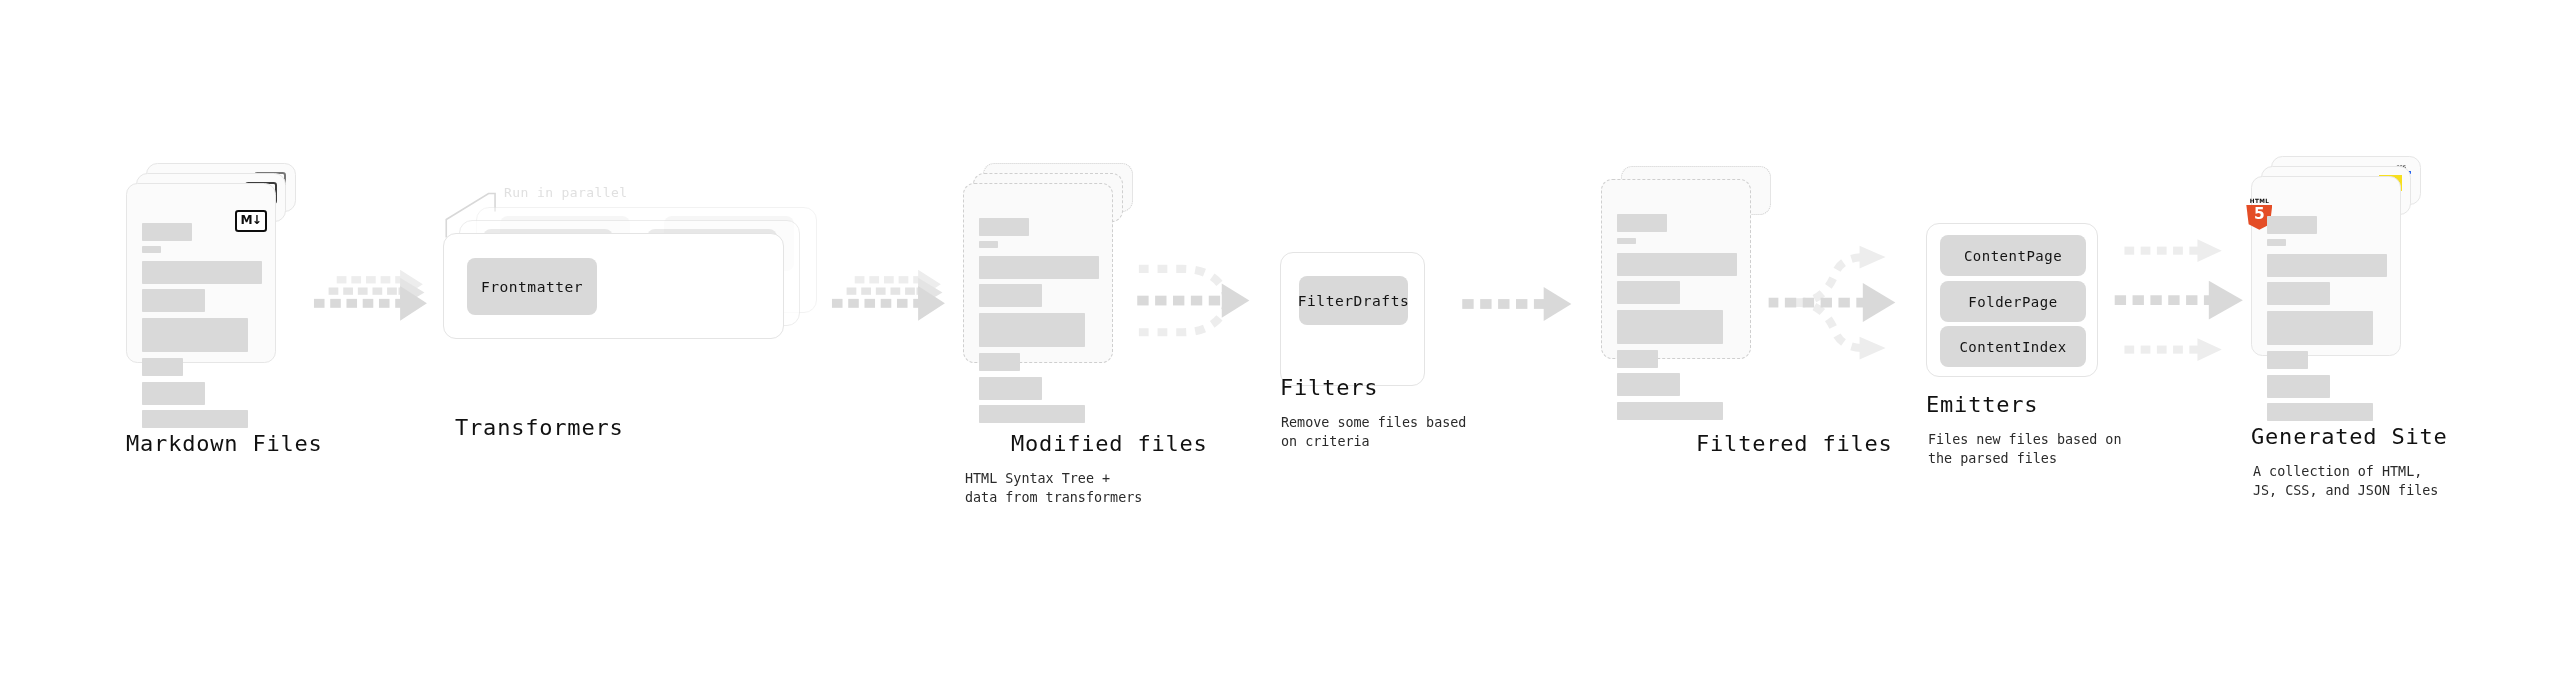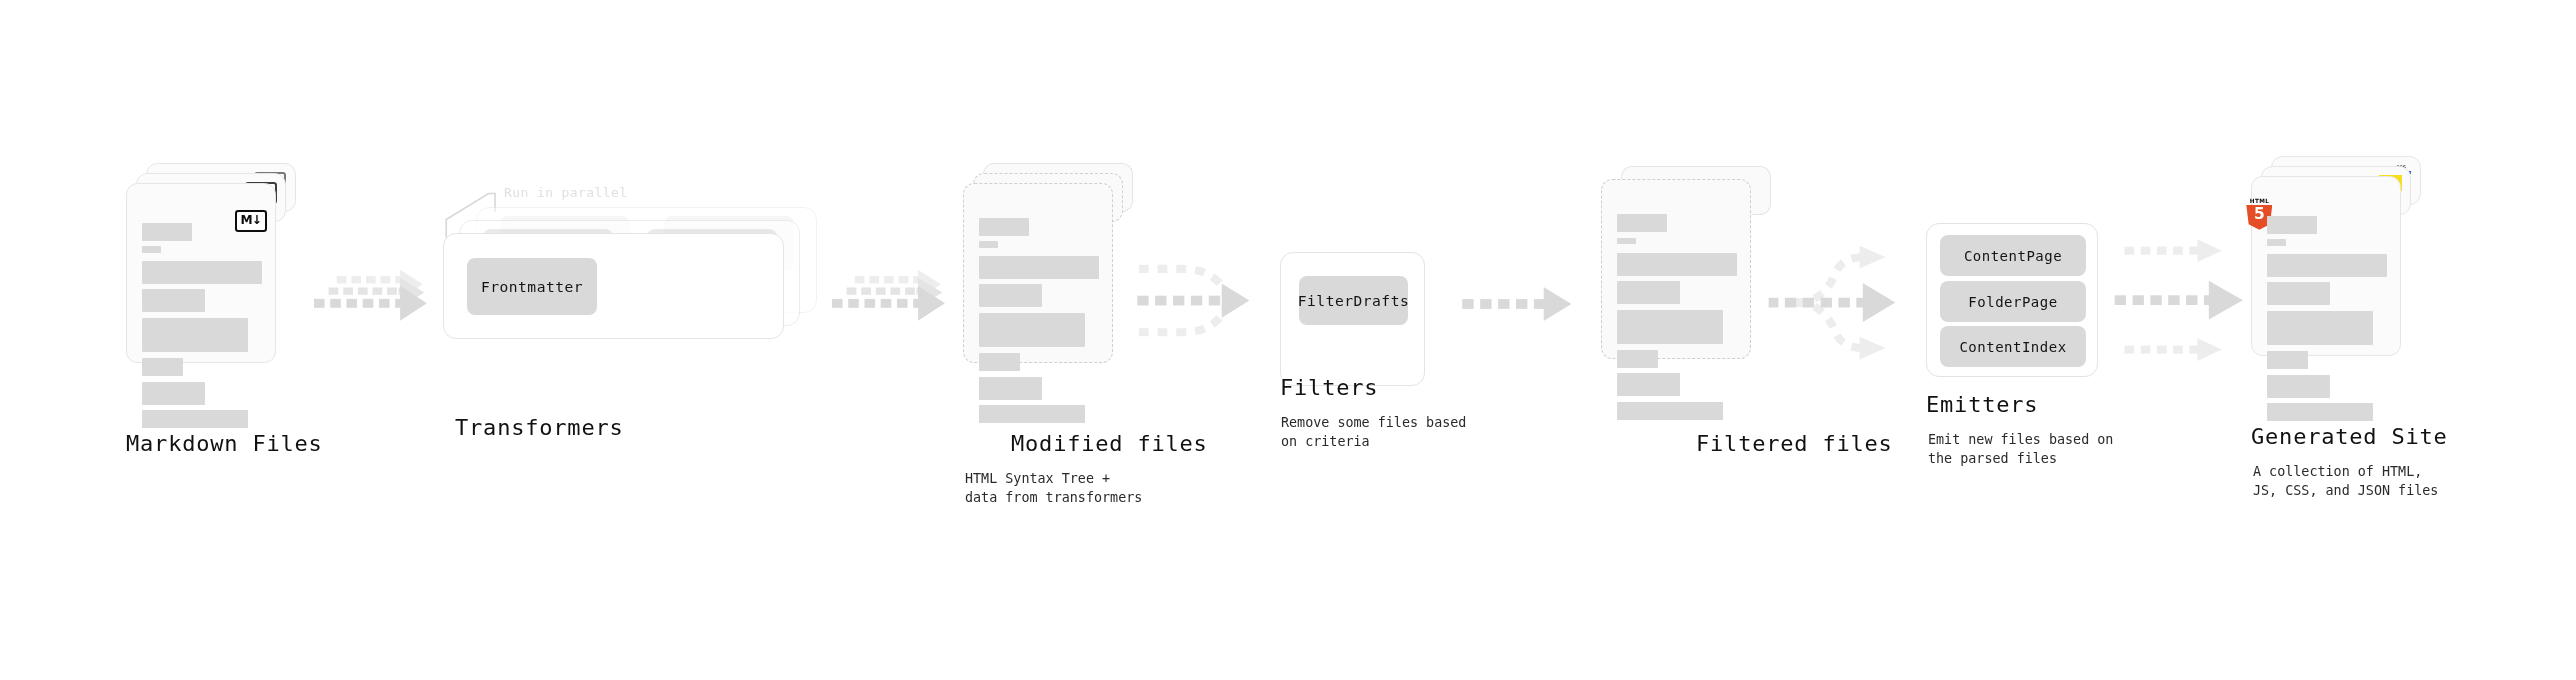"Emit new files based on" div.sub { text: Emit -> Files }
